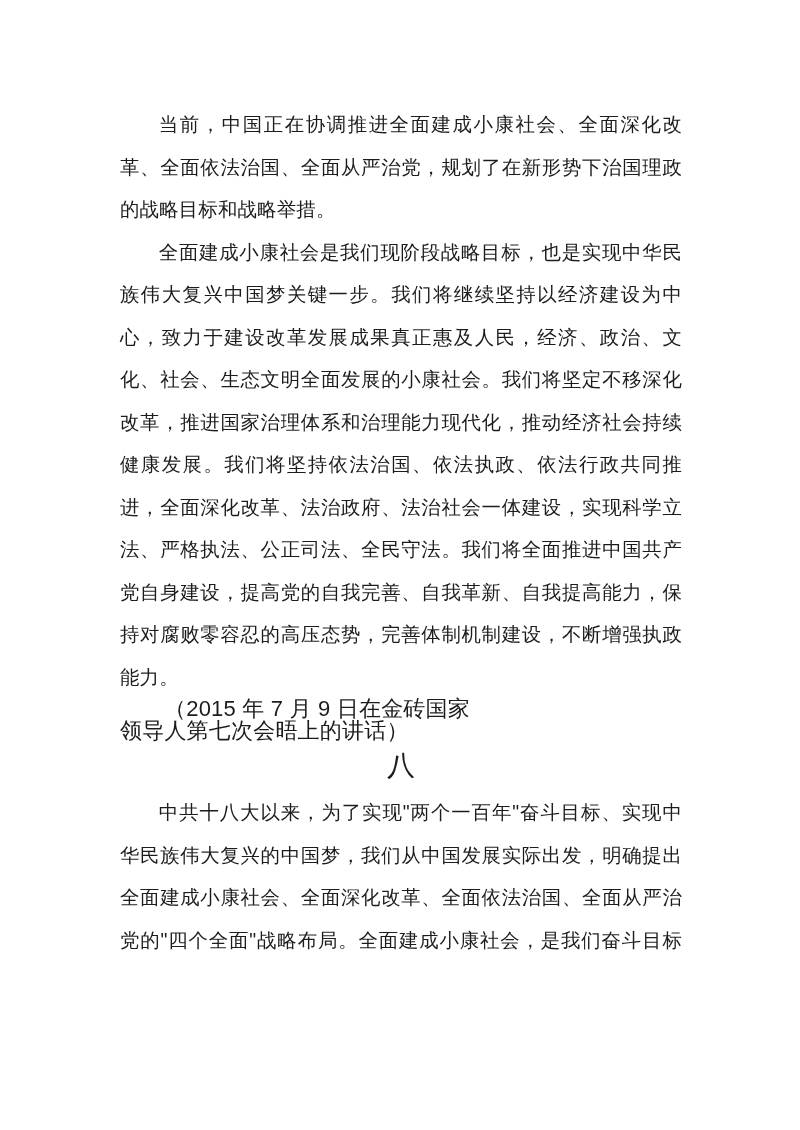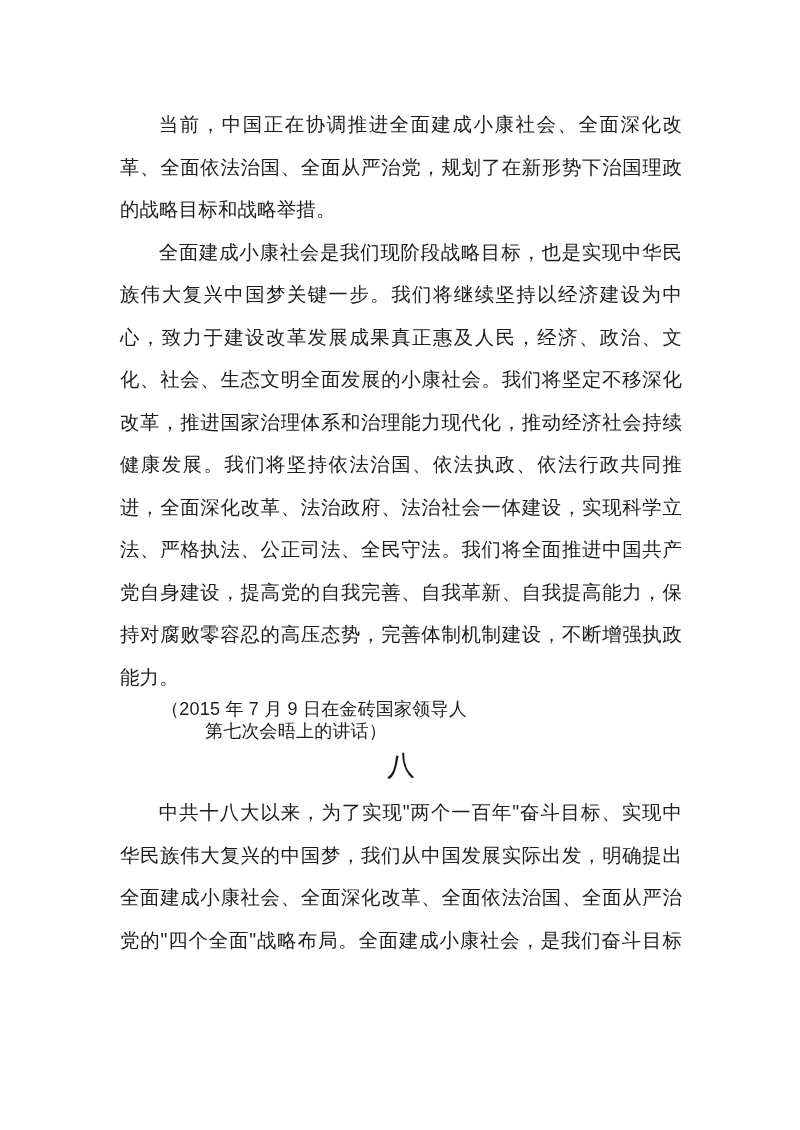"（2015 年 7 月 9" .citation { font-size: 18px -> 22px; text-align: center -> left }
